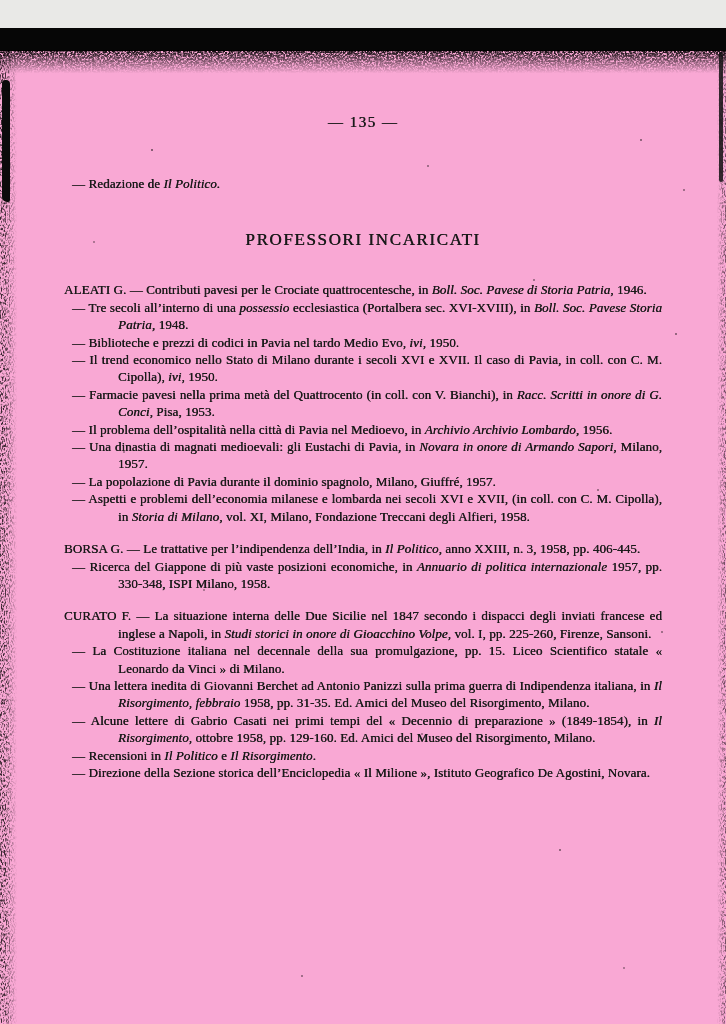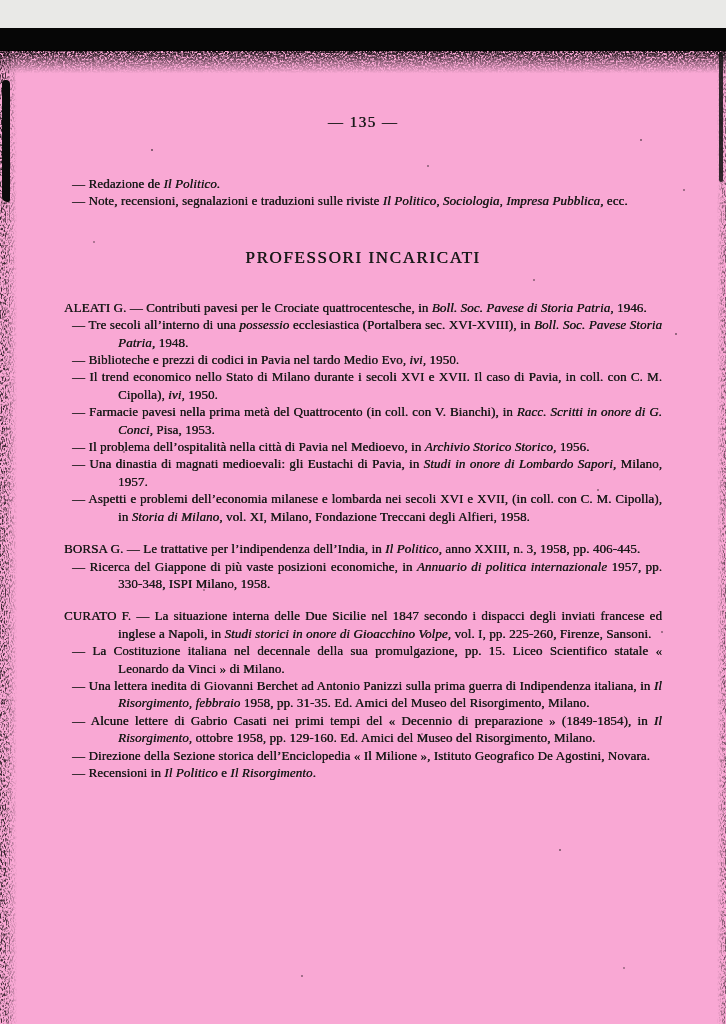"— Note, recensioni, segnalazioni e" p.para { html: <p><span>— Note, recensioni, segnalazioni e traduzioni sulle riviste </span><span>Il Politico, Sociologia, Impresa Pubblica,</span><span> ecc.</span></p> -> none }
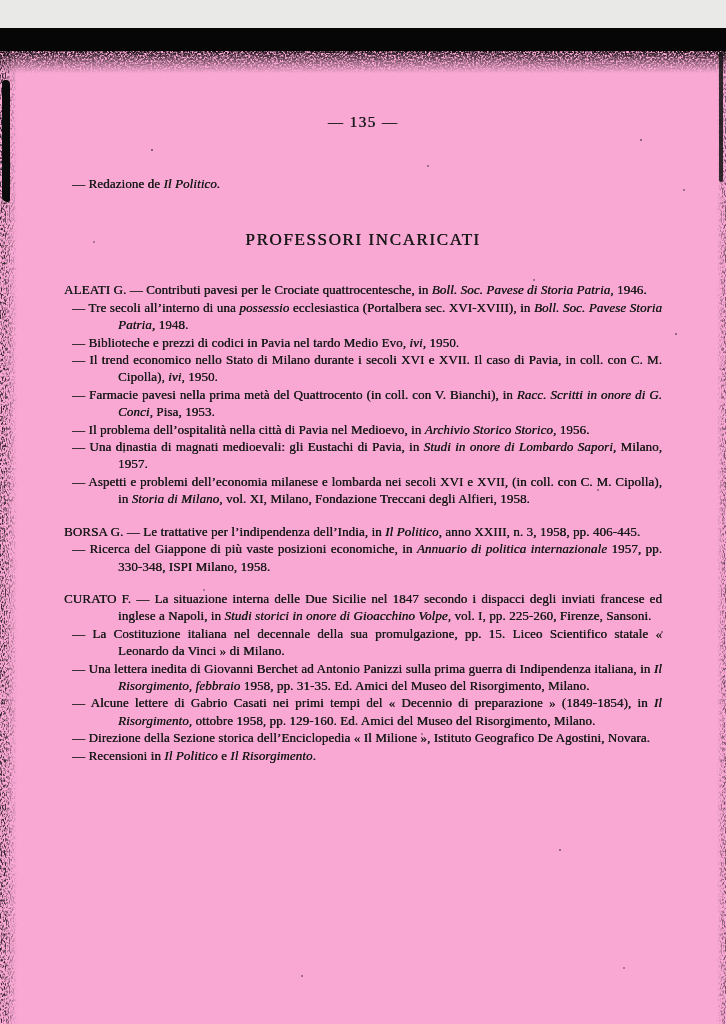"Archivio Storico Storico," span.it { text: Storico Storico -> Archivio Lombardo }
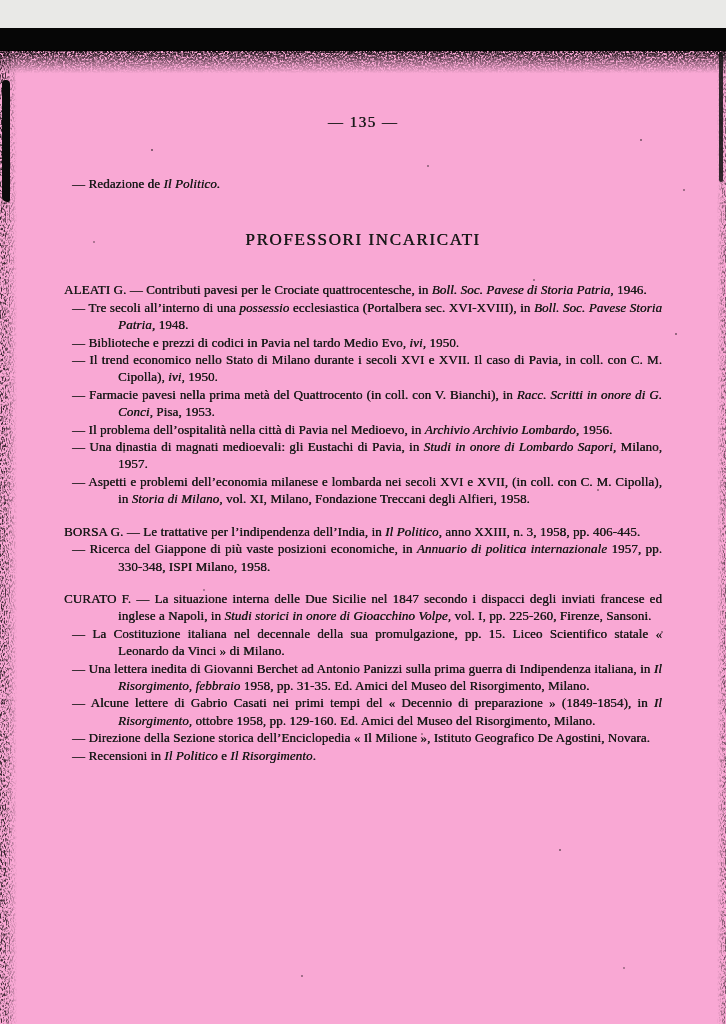"Studi in onore di Lombardo" span.it { text: Studi in onore di Lombardo -> Novara in onore di Armando }
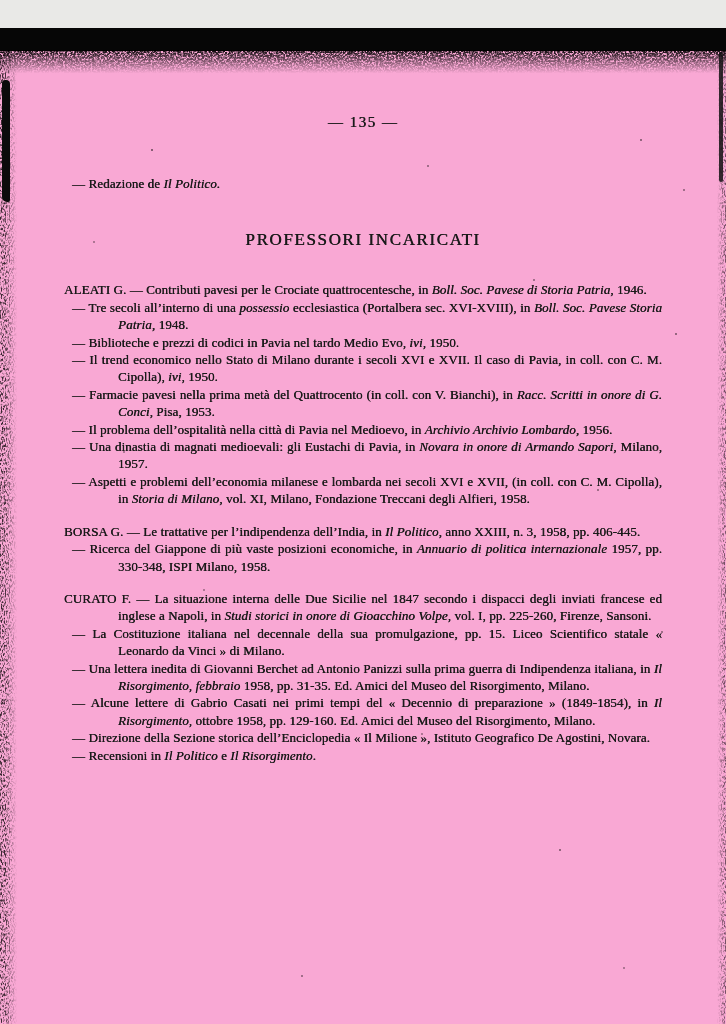"— La popolazione di Pavia" p.para { html: none -> <p><span>— La popolazione di Pavia durante il dominio spagnolo, Milano, Giuffré, 1957.</span></p> }
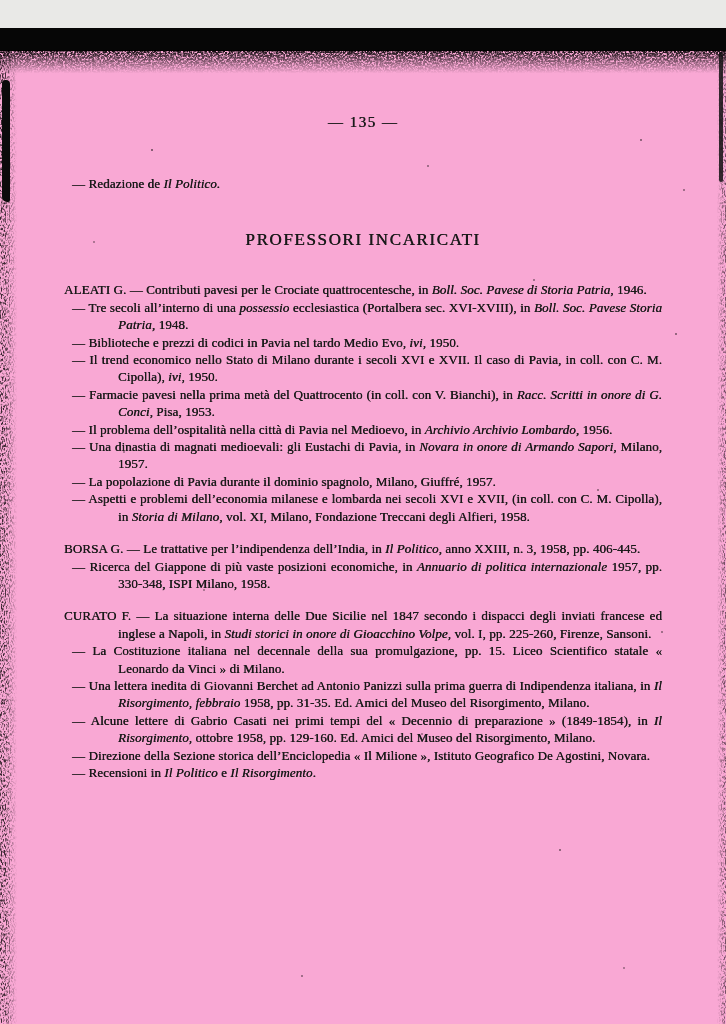"— Direzione della Sezione storica" p.para { order: before "— Recensioni in Il Politico" -> after "— Recensioni in Il Politico" }
